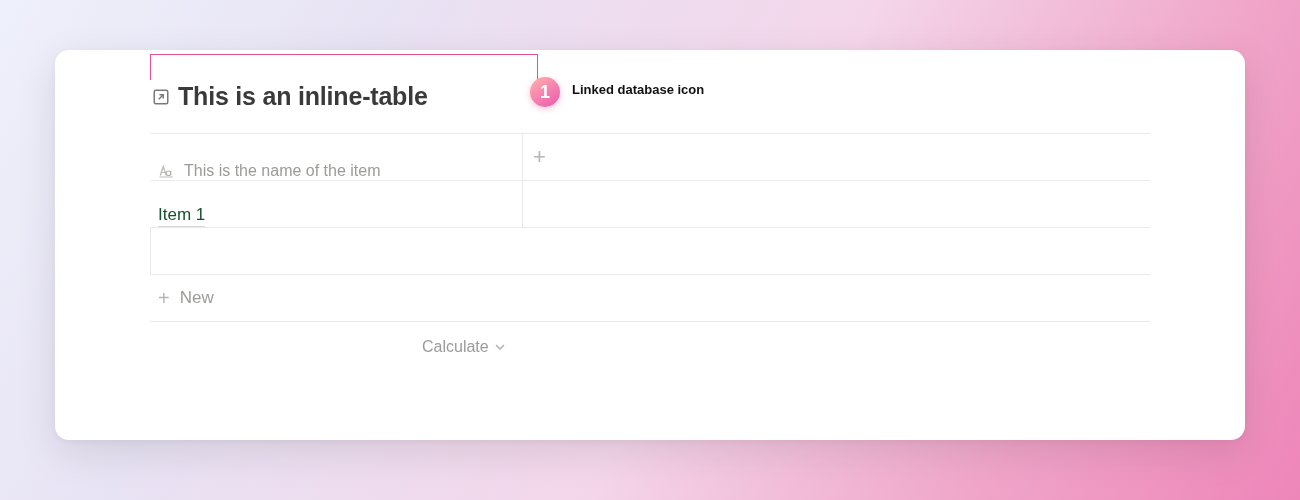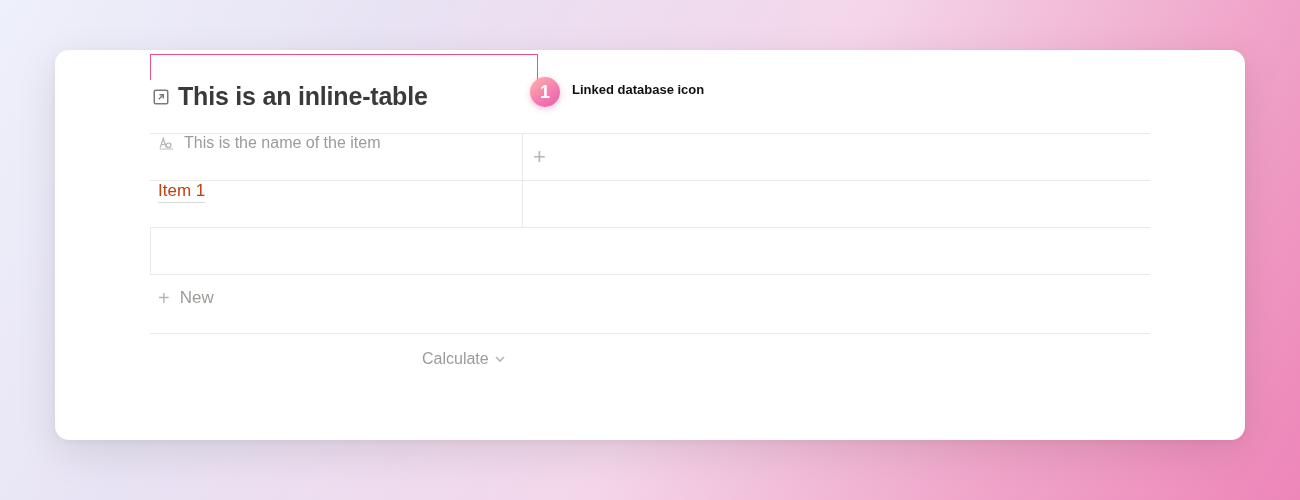"This is the name of" .thead, .trow, .tnew { align-items: flex-start -> flex-end }
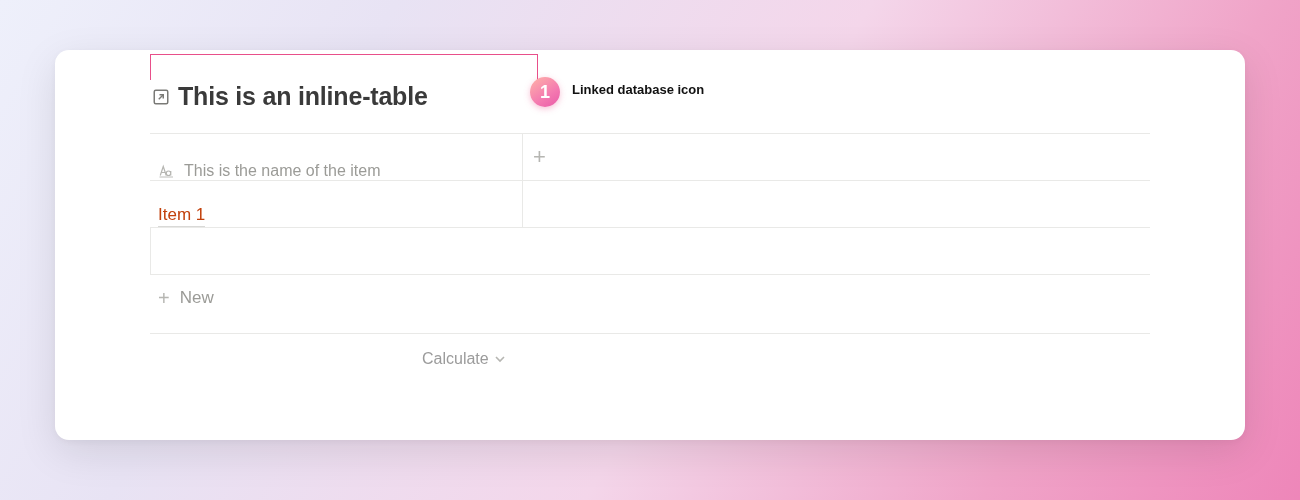"Item 1" .trow .col1 { color: #c2410c -> #14532d }
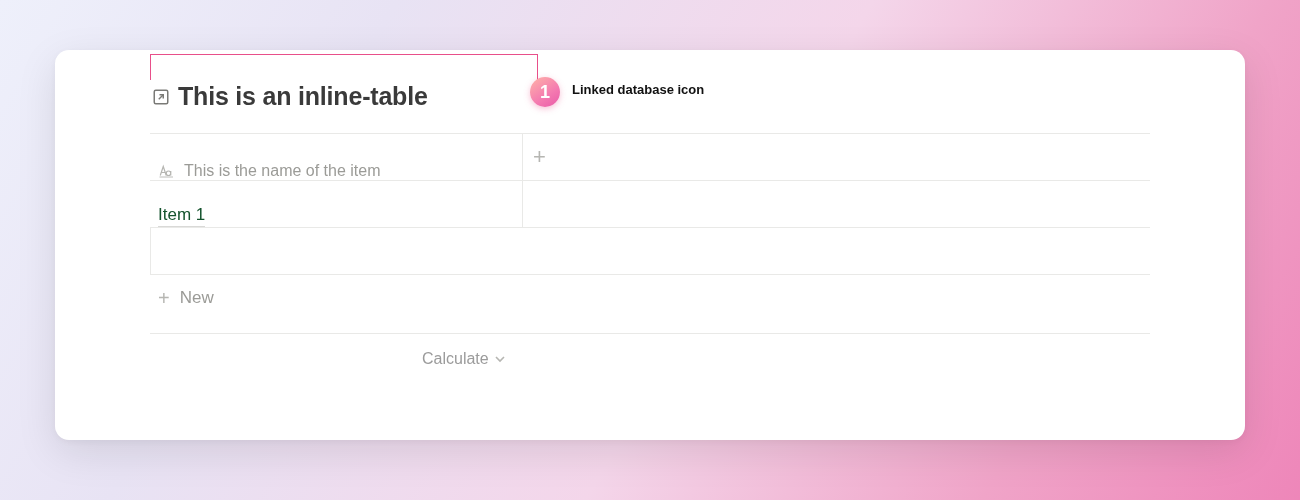"Calculate" .tfoot { margin-top: 12px -> none }
